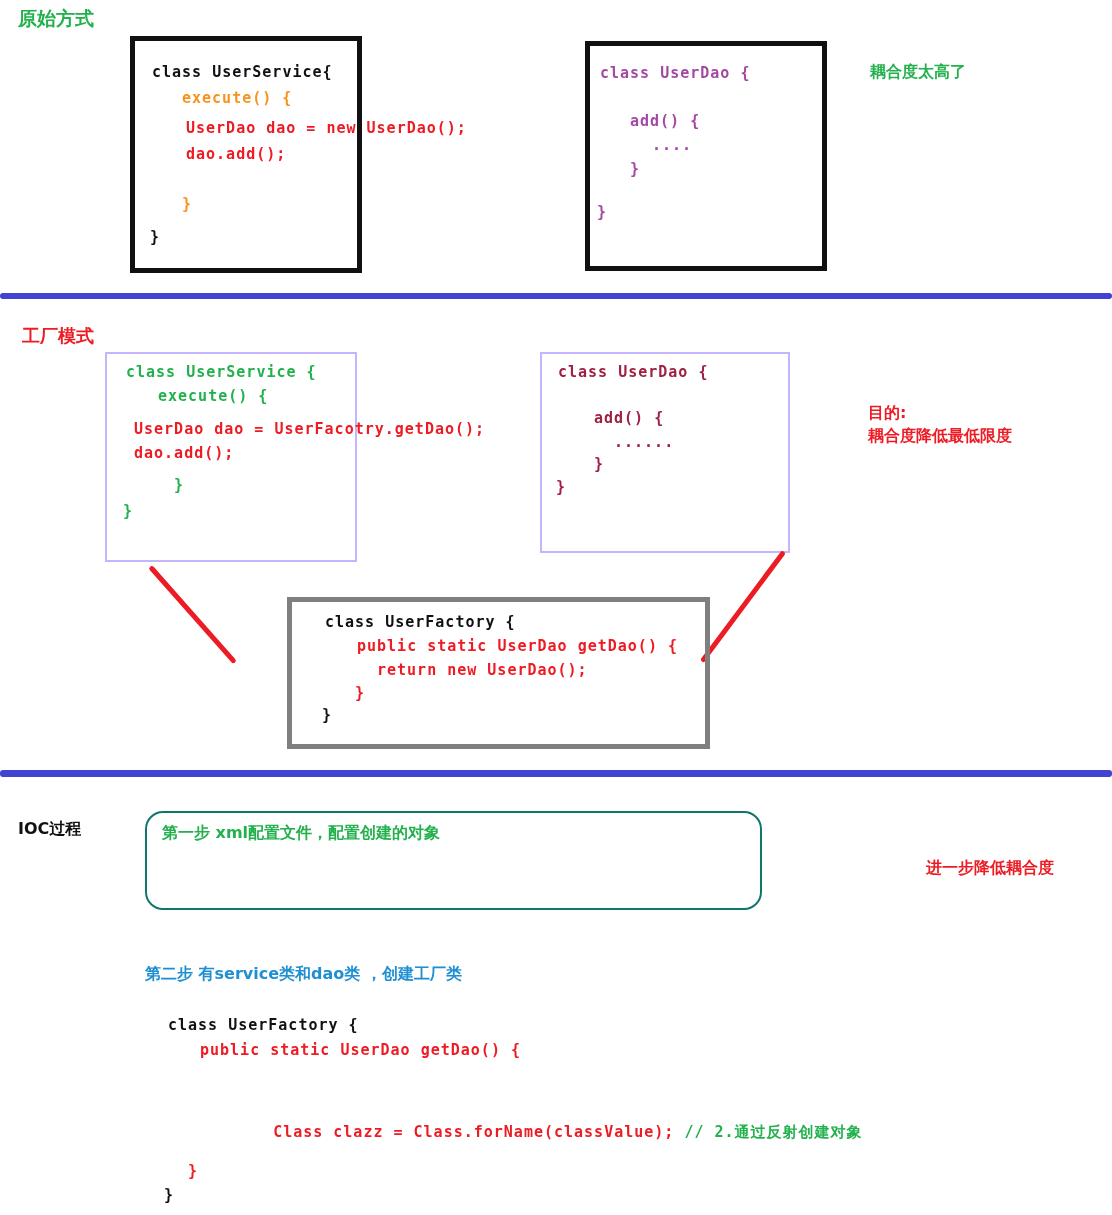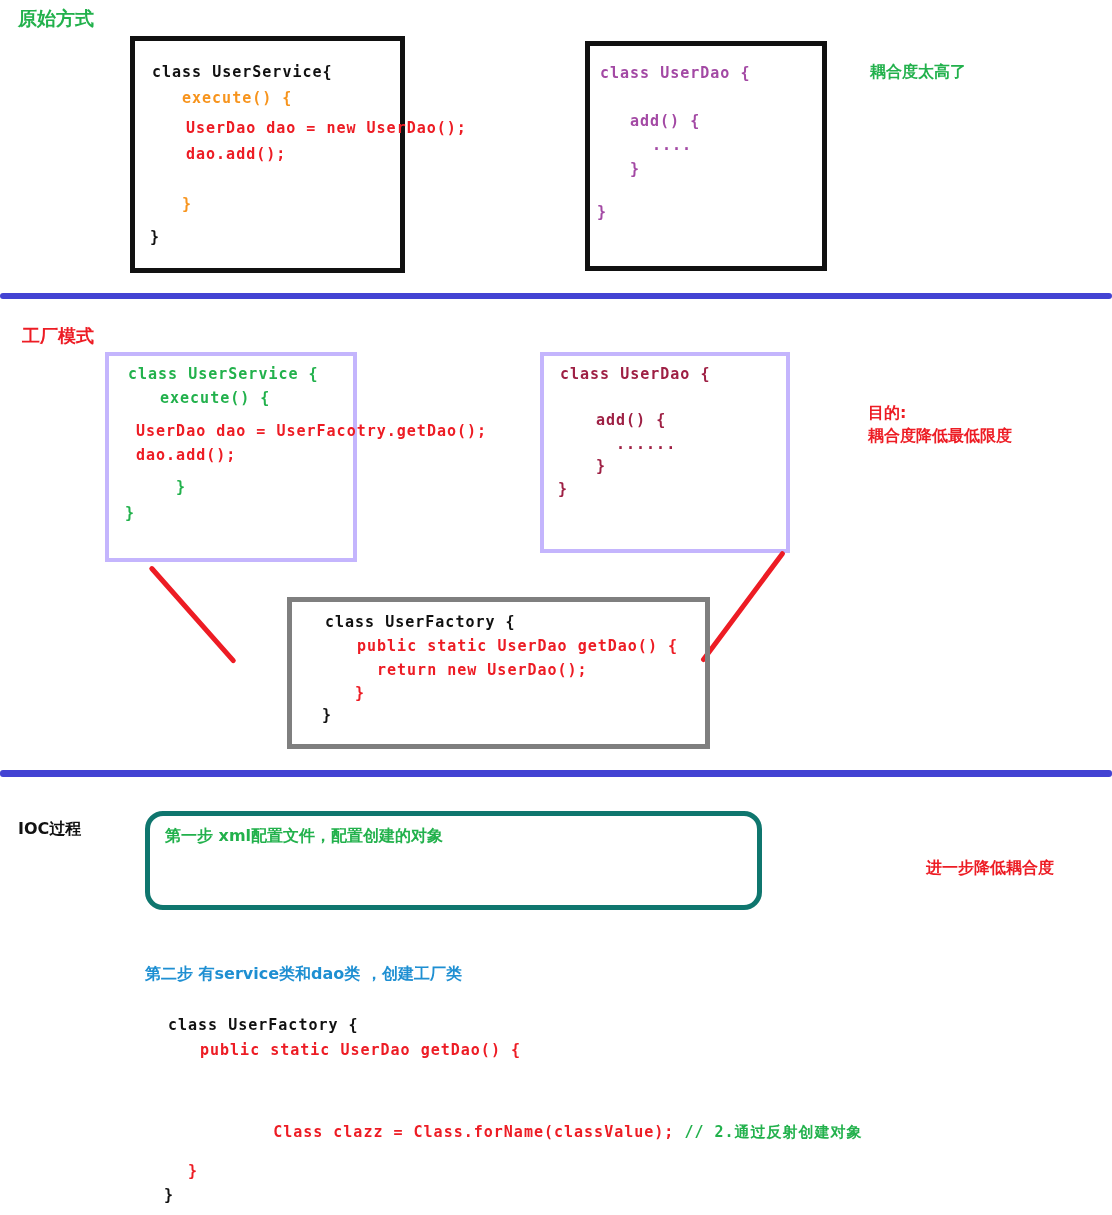"class UserService{" div.box { width: 275px -> 232px }
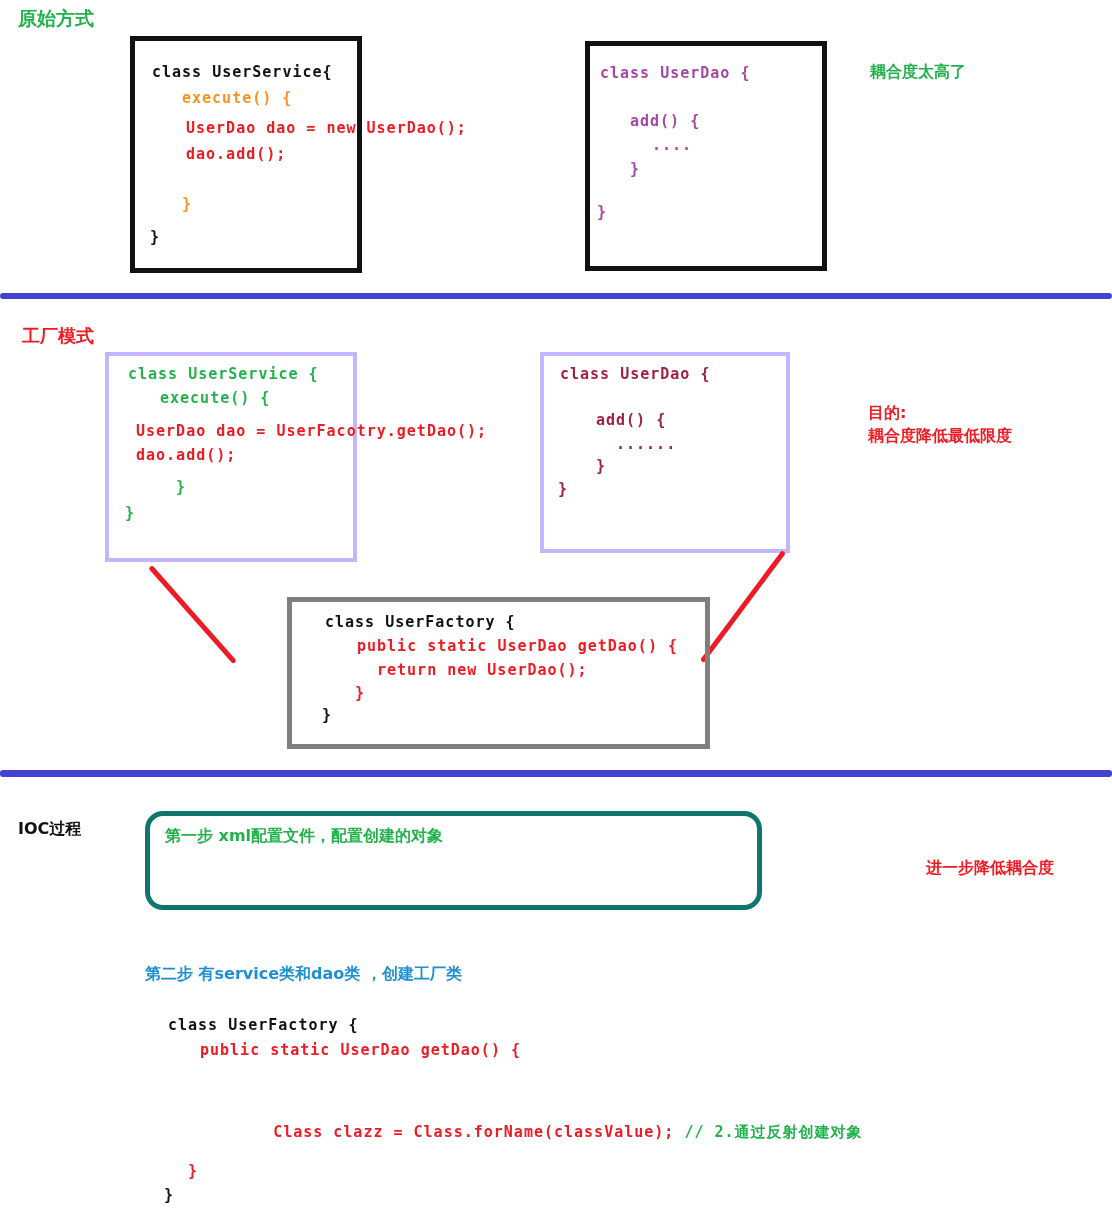"class UserService {" .box-blue { border: 4px solid #c4b5fd -> 2px solid #c4b5fd }
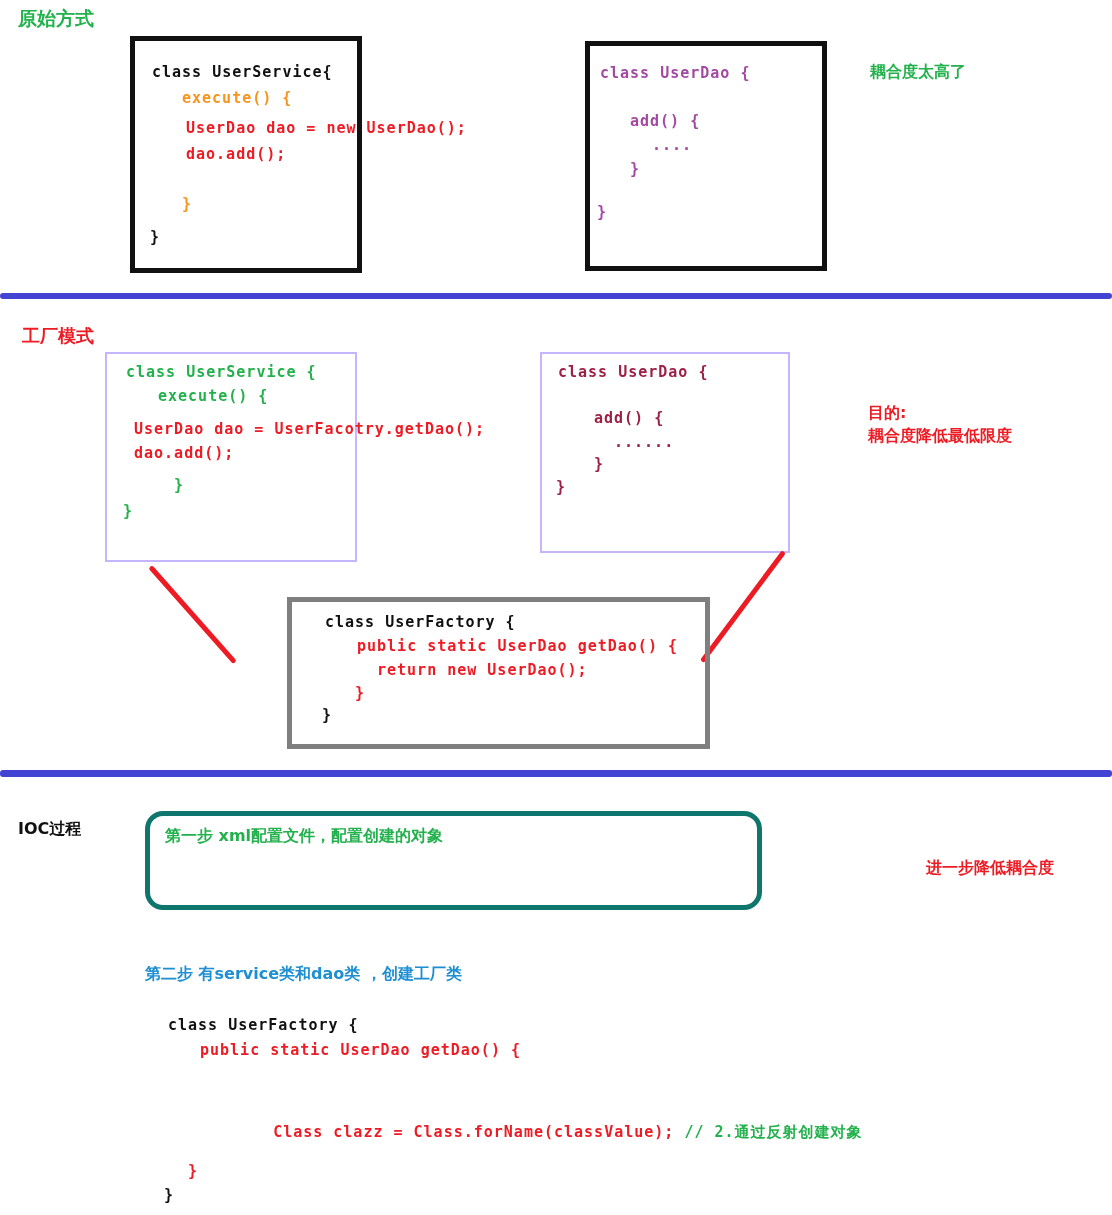"第一步 xml配置文件，配置创建的对象" .box-rounded { border: 5px solid #0f766e -> 2px solid #0f766e }
